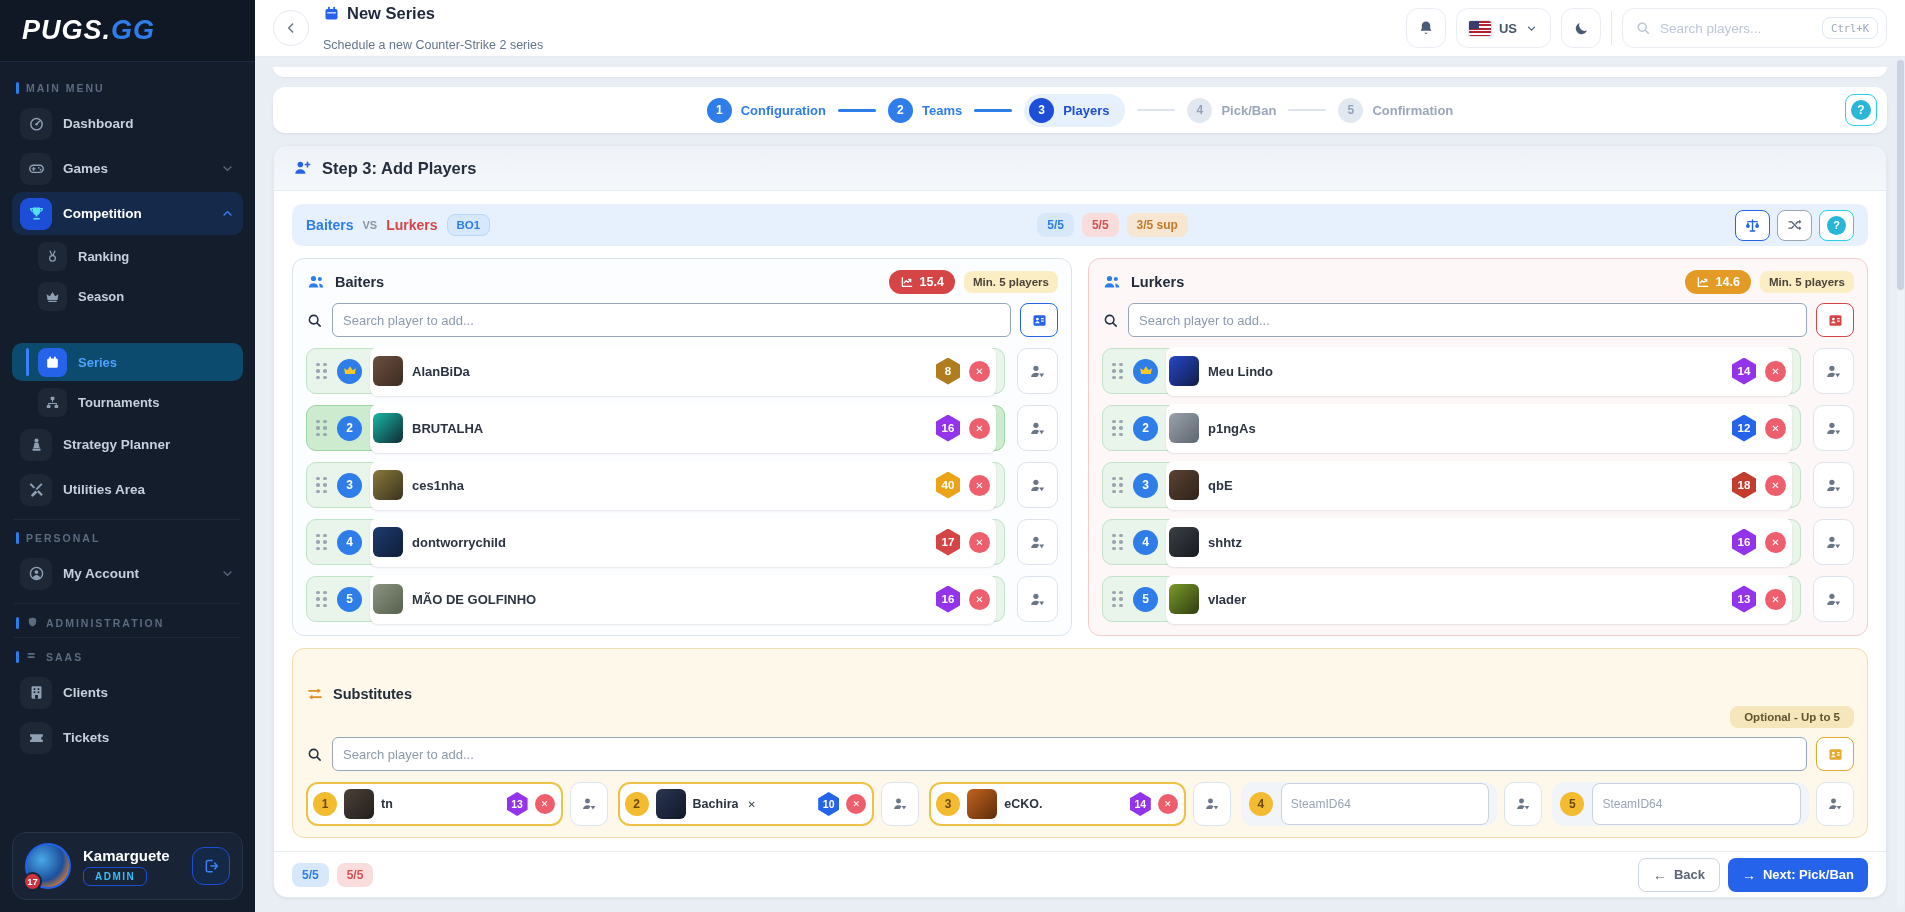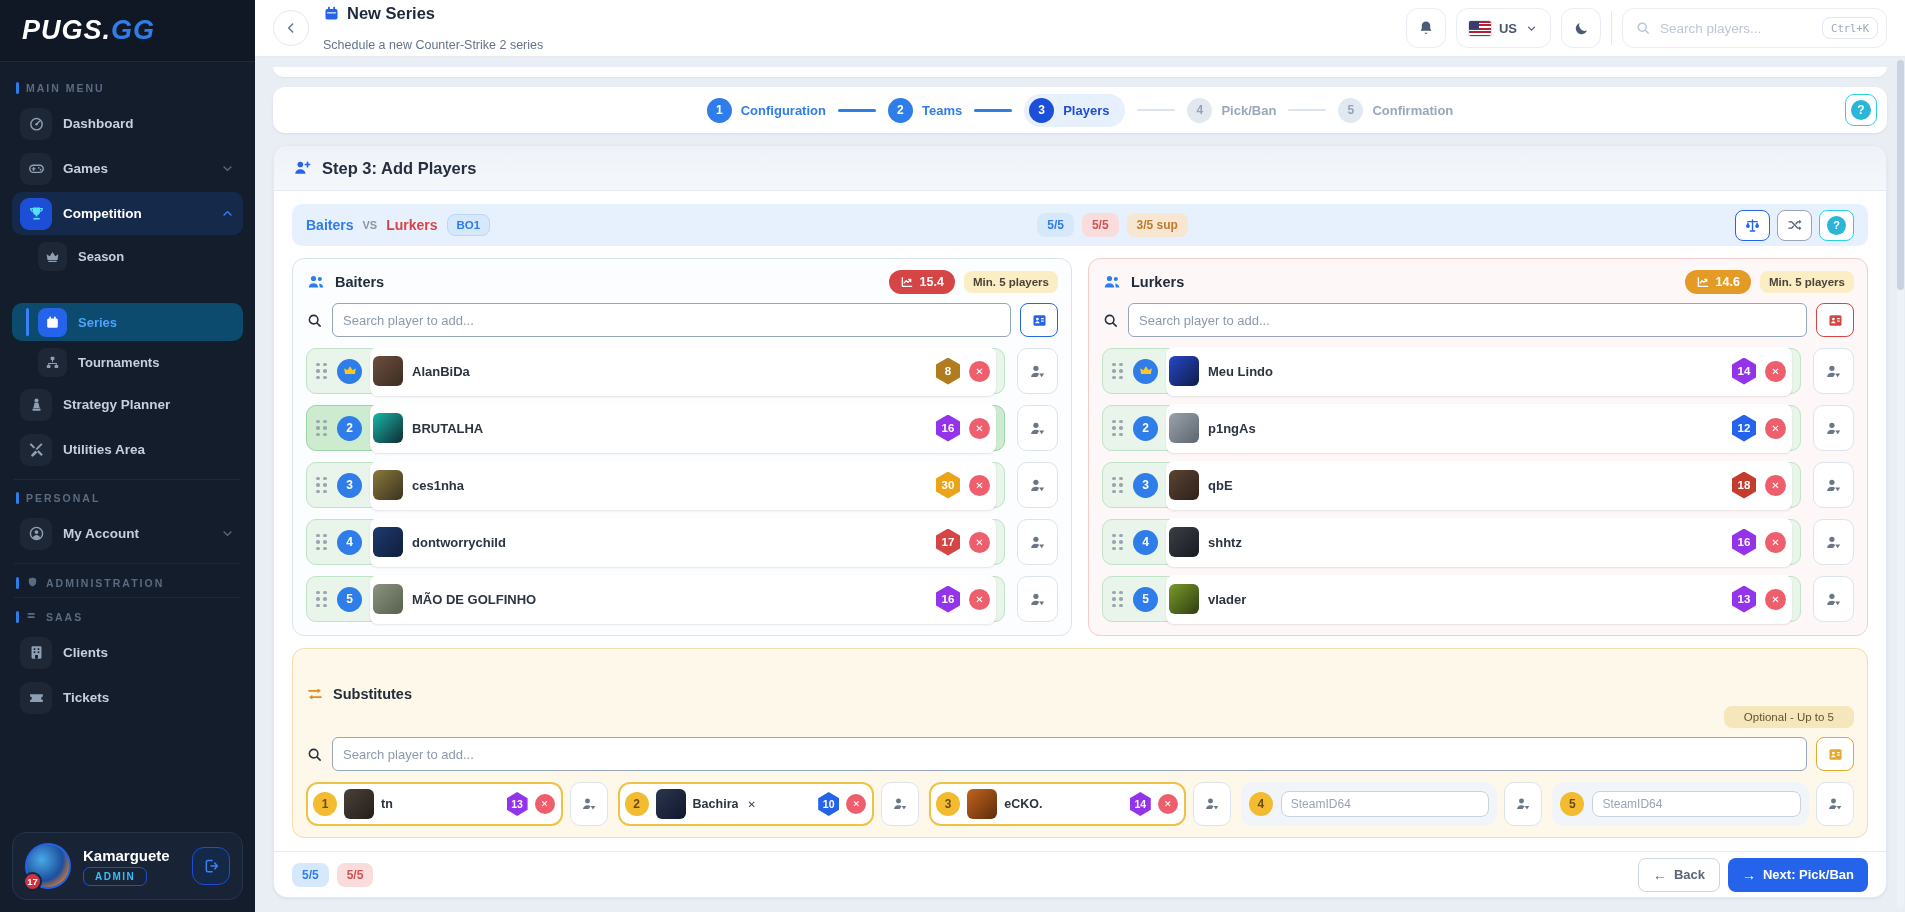"Ranking" div.sub-item { html: none -> <div> <span> <svg> <circle></circle> <path></path> </svg> </span> <span>Ranking</span> </div> }
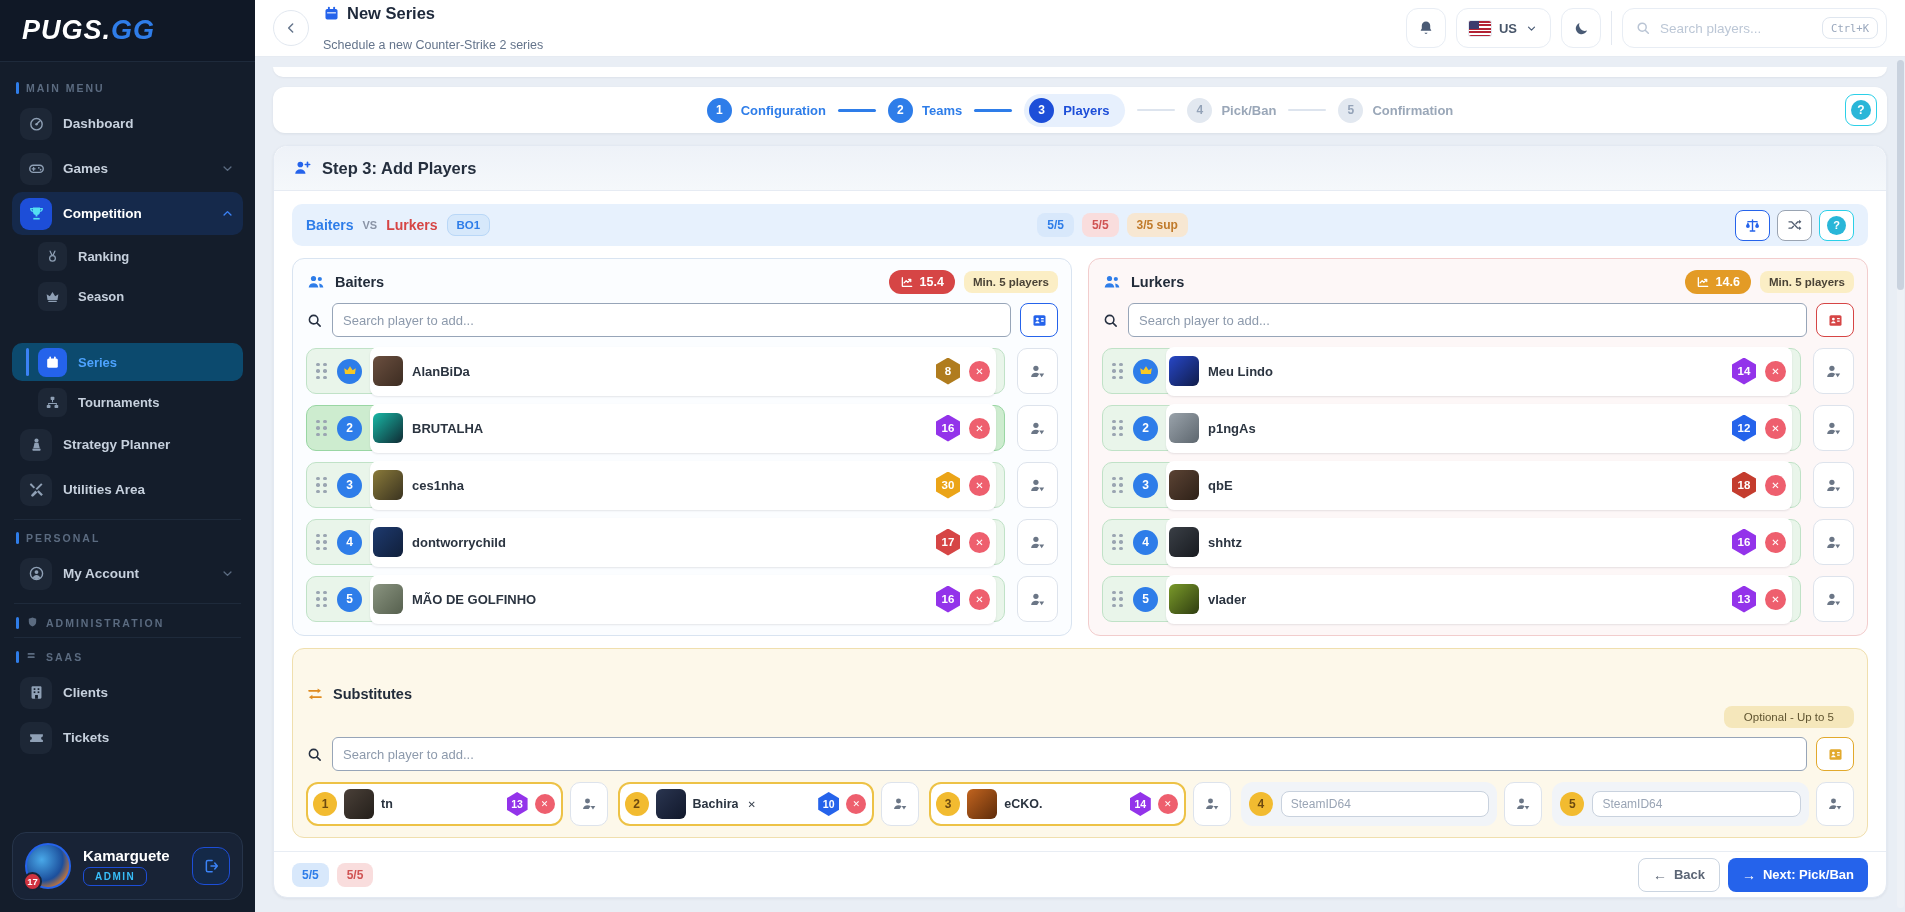"30" span.hex { text: 30 -> 40 }
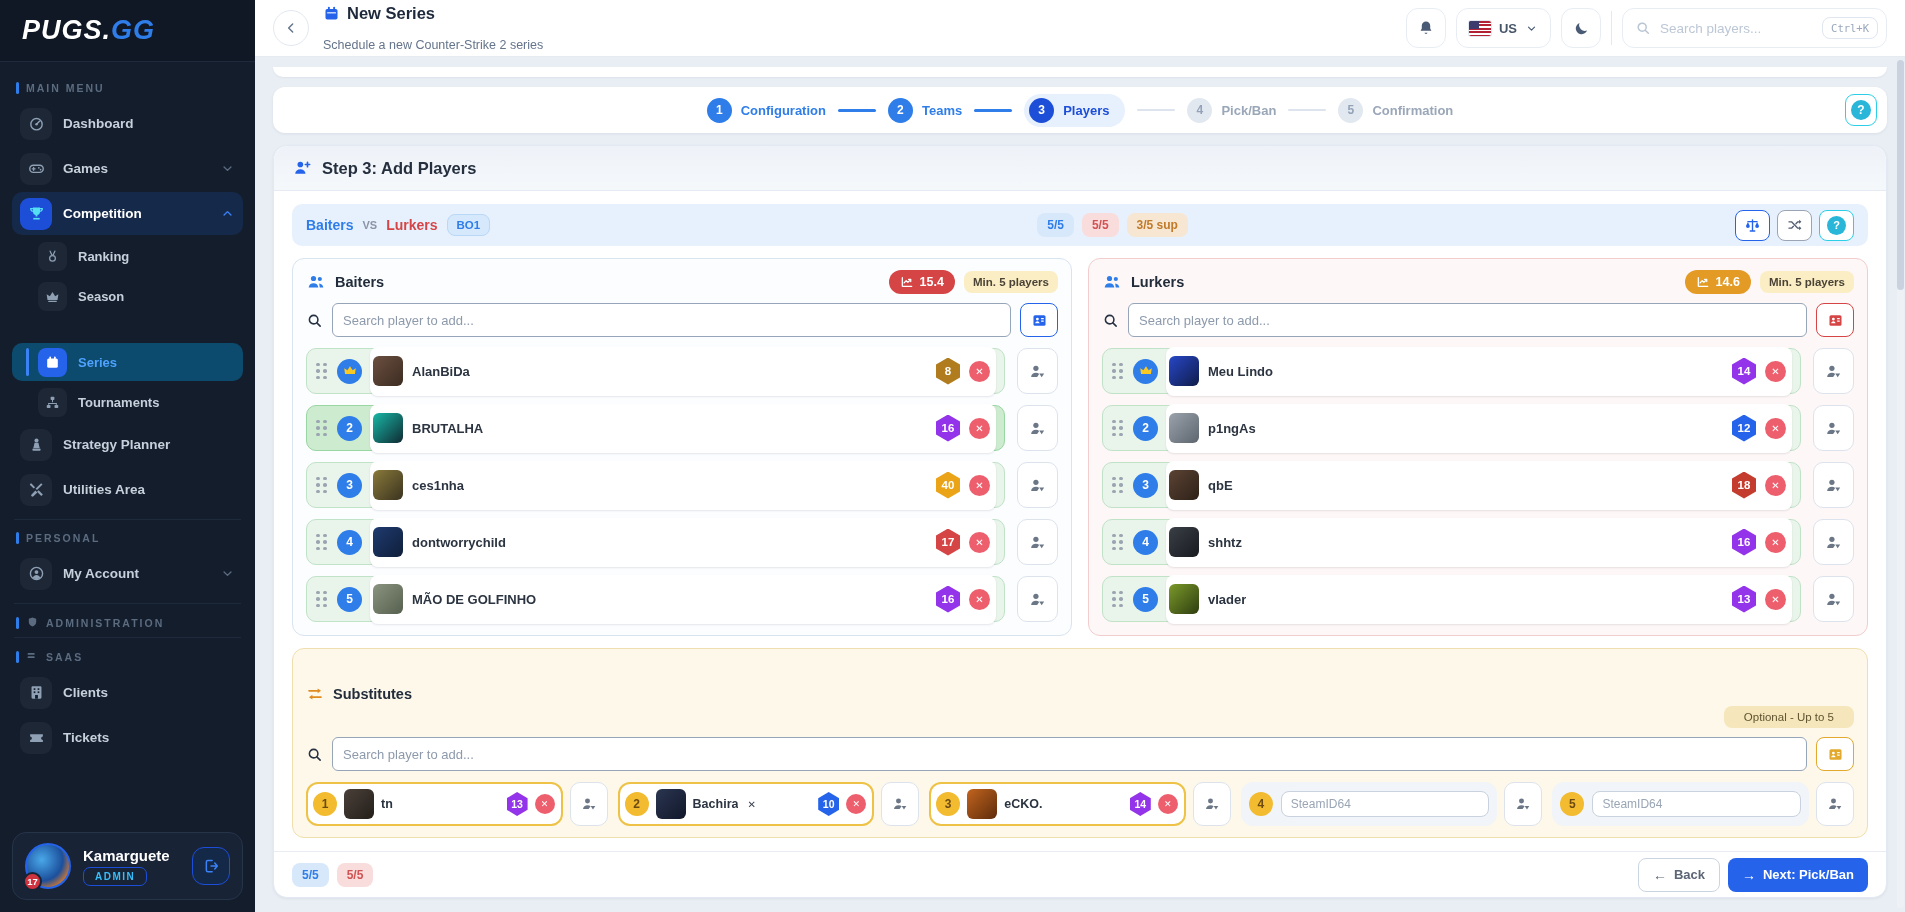"Optional - Up to 5" .subs-badge { font-weight: 400 -> 700; padding: 5px 20px -> 5px 14px }
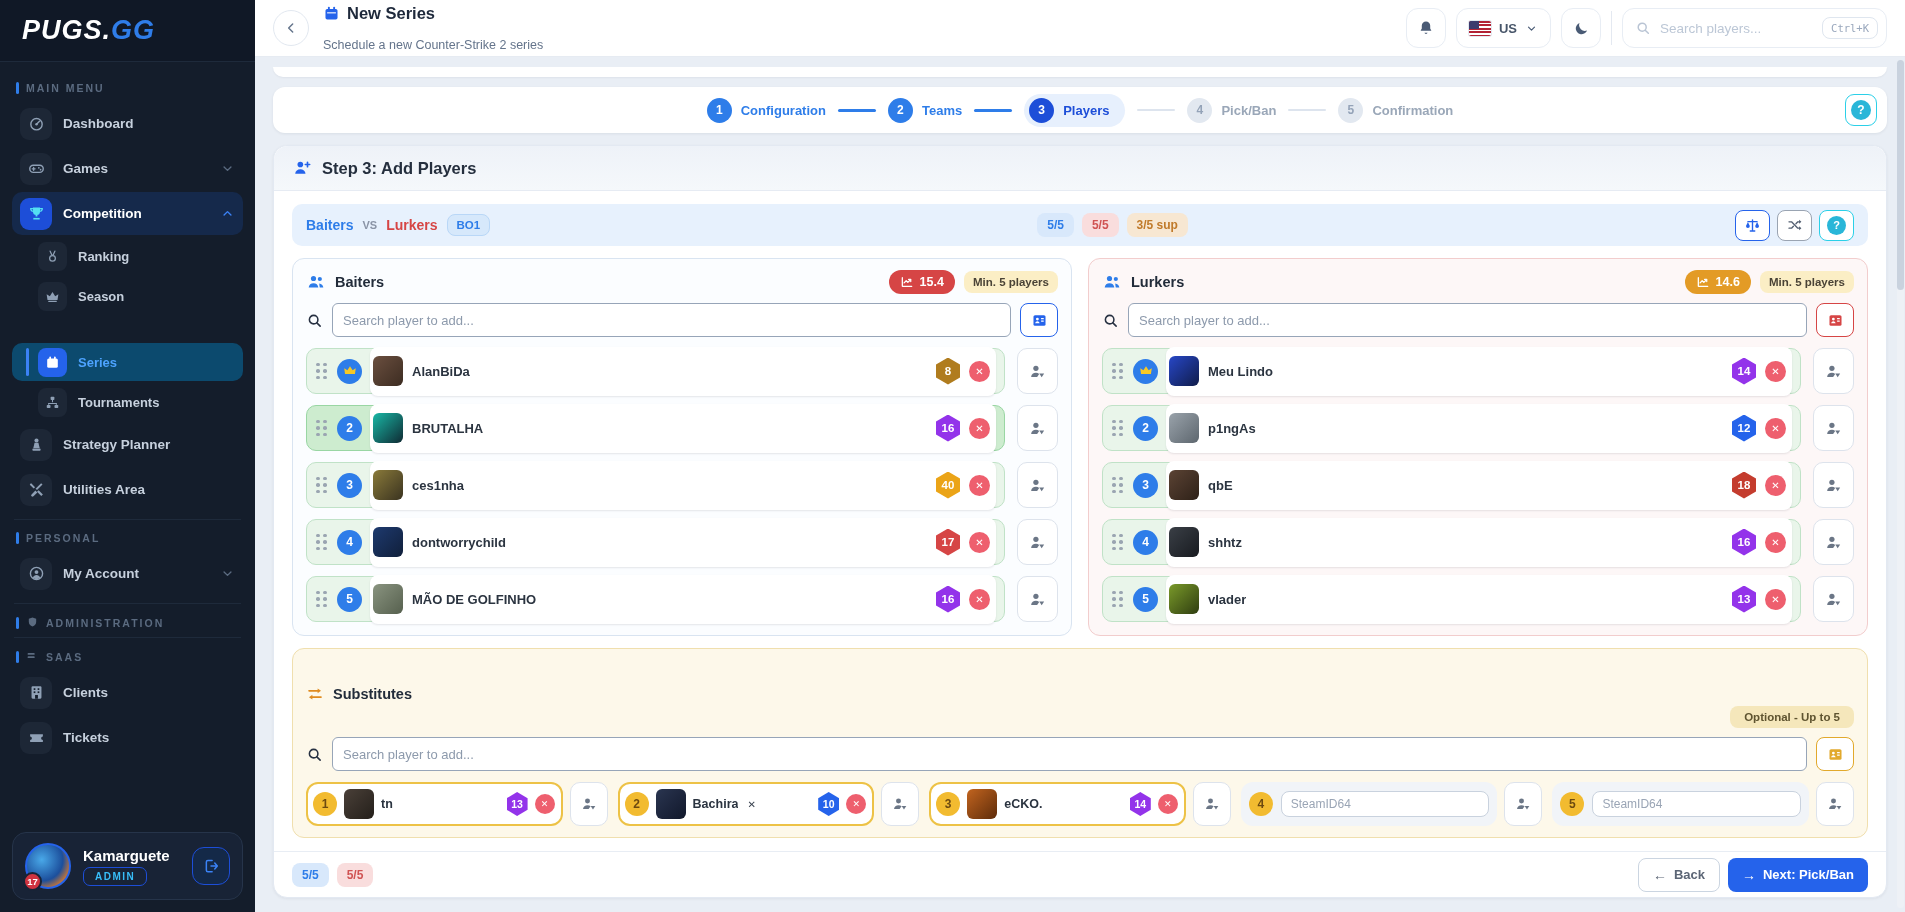"SteamID64" .s-input { height: 26px -> 42px }
